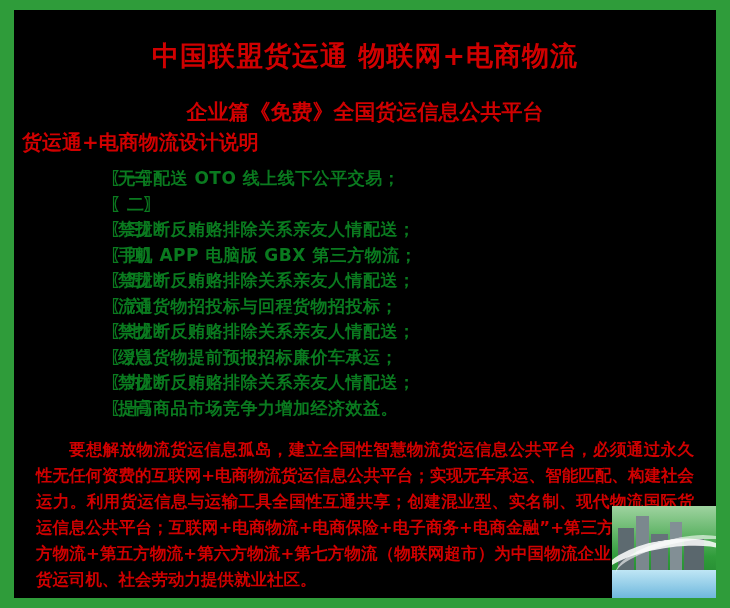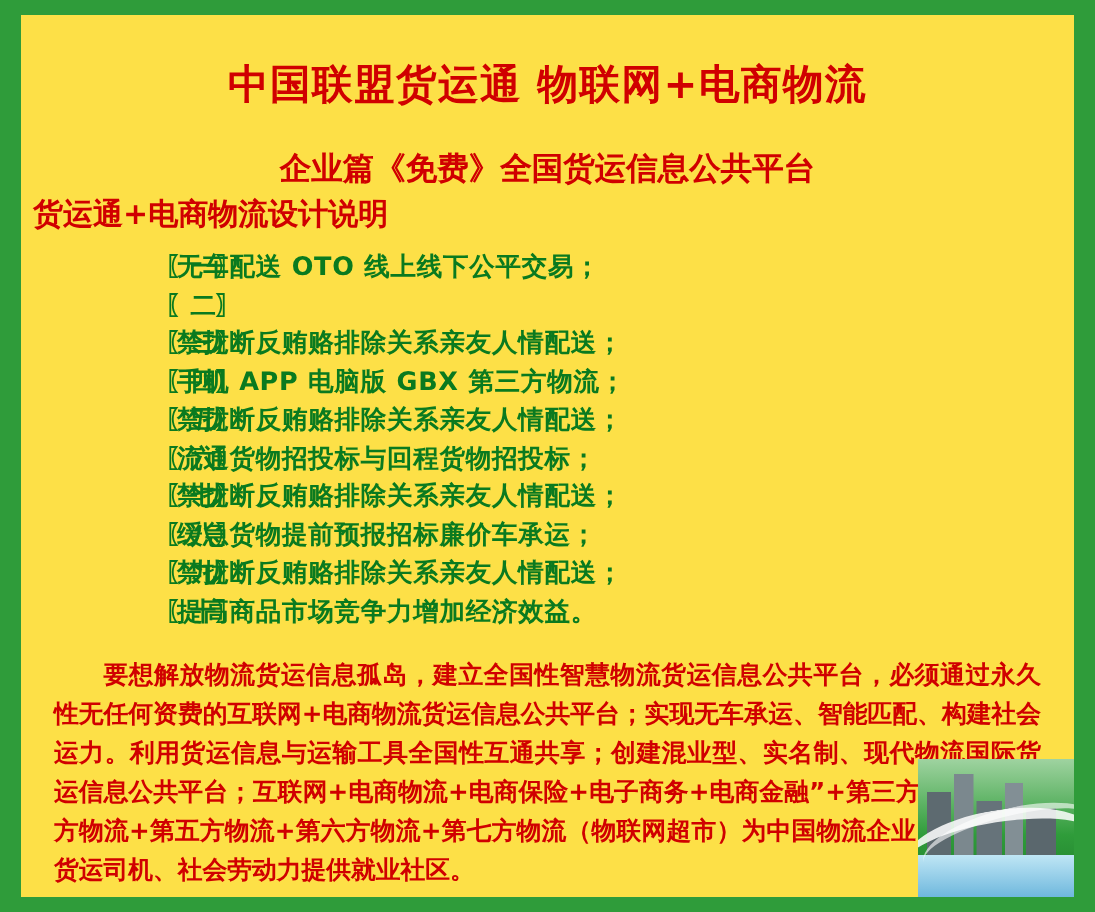"中国联盟货运通 物联网+电商物流" .inner { background: #fde047 -> #000000 }
